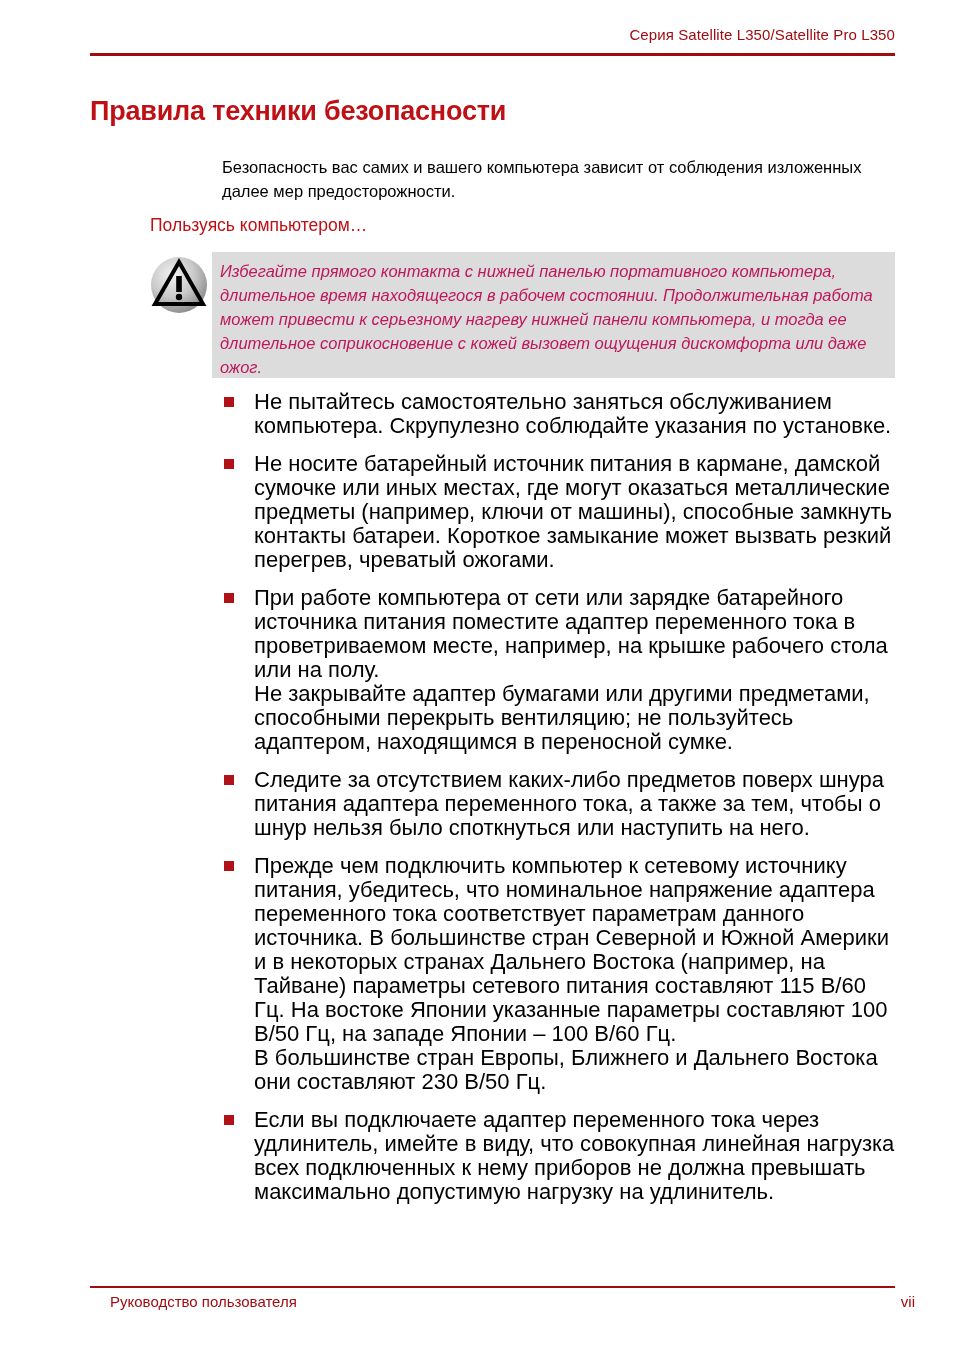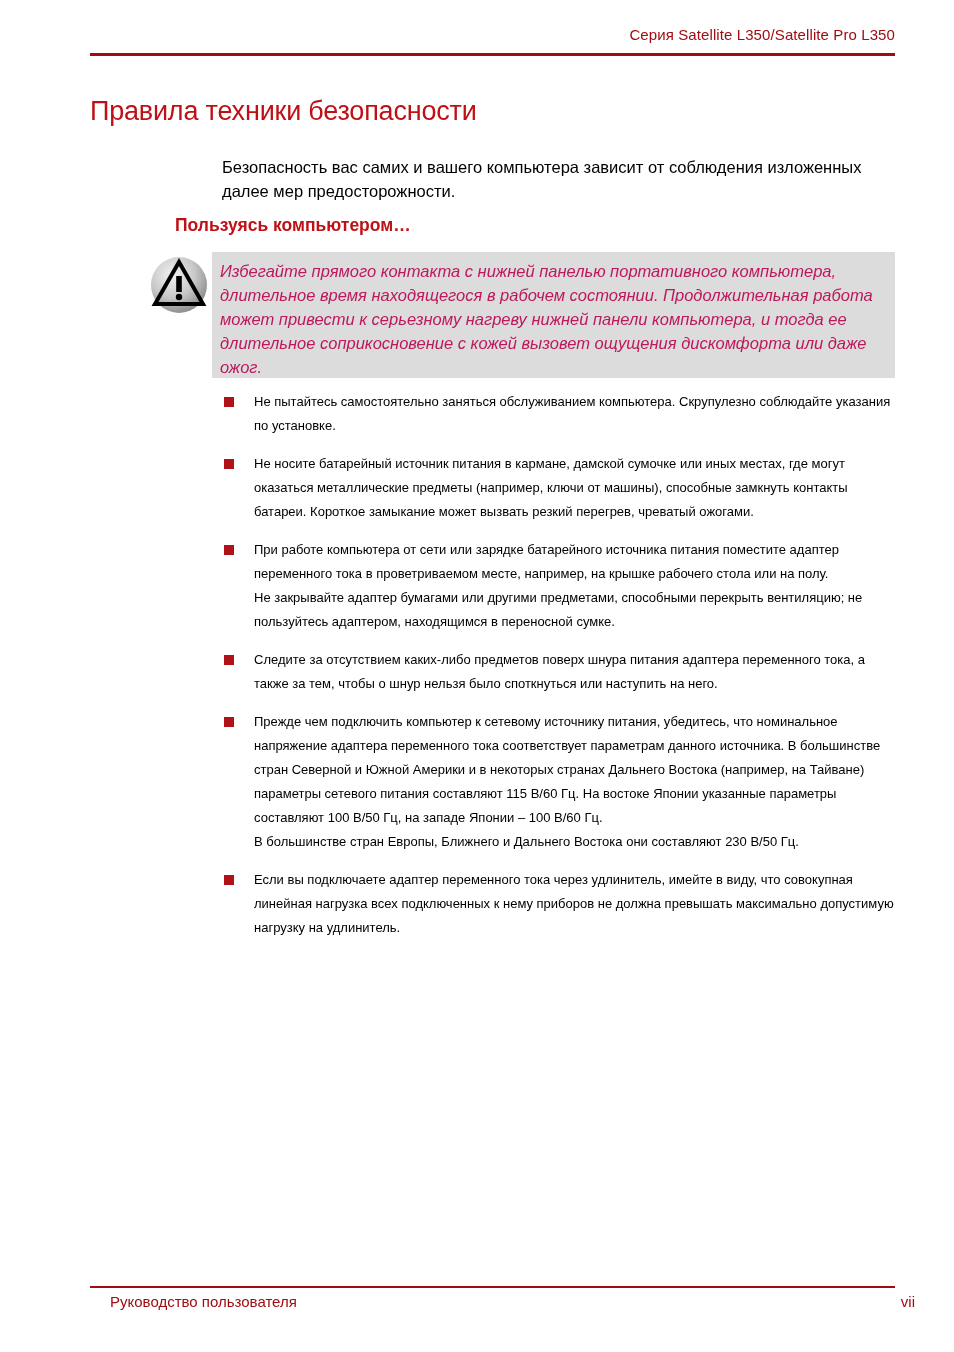"Правила техники безопасности" .doc-title { font-weight: normal -> bold }
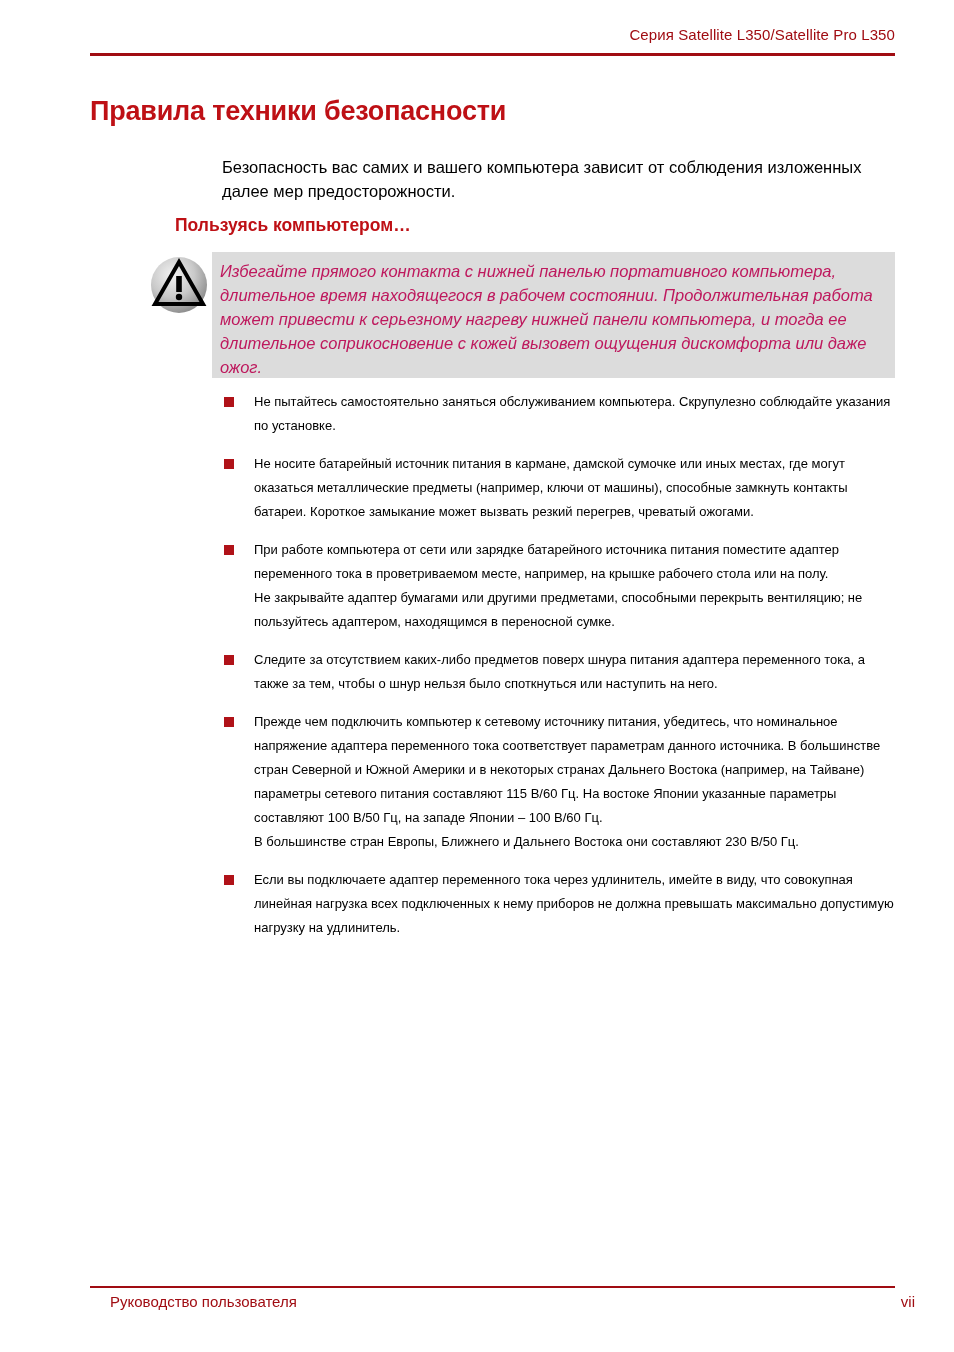"Пользуясь компьютером…" .sub-heading { font-weight: bold -> normal; margin-left: 25px -> none }
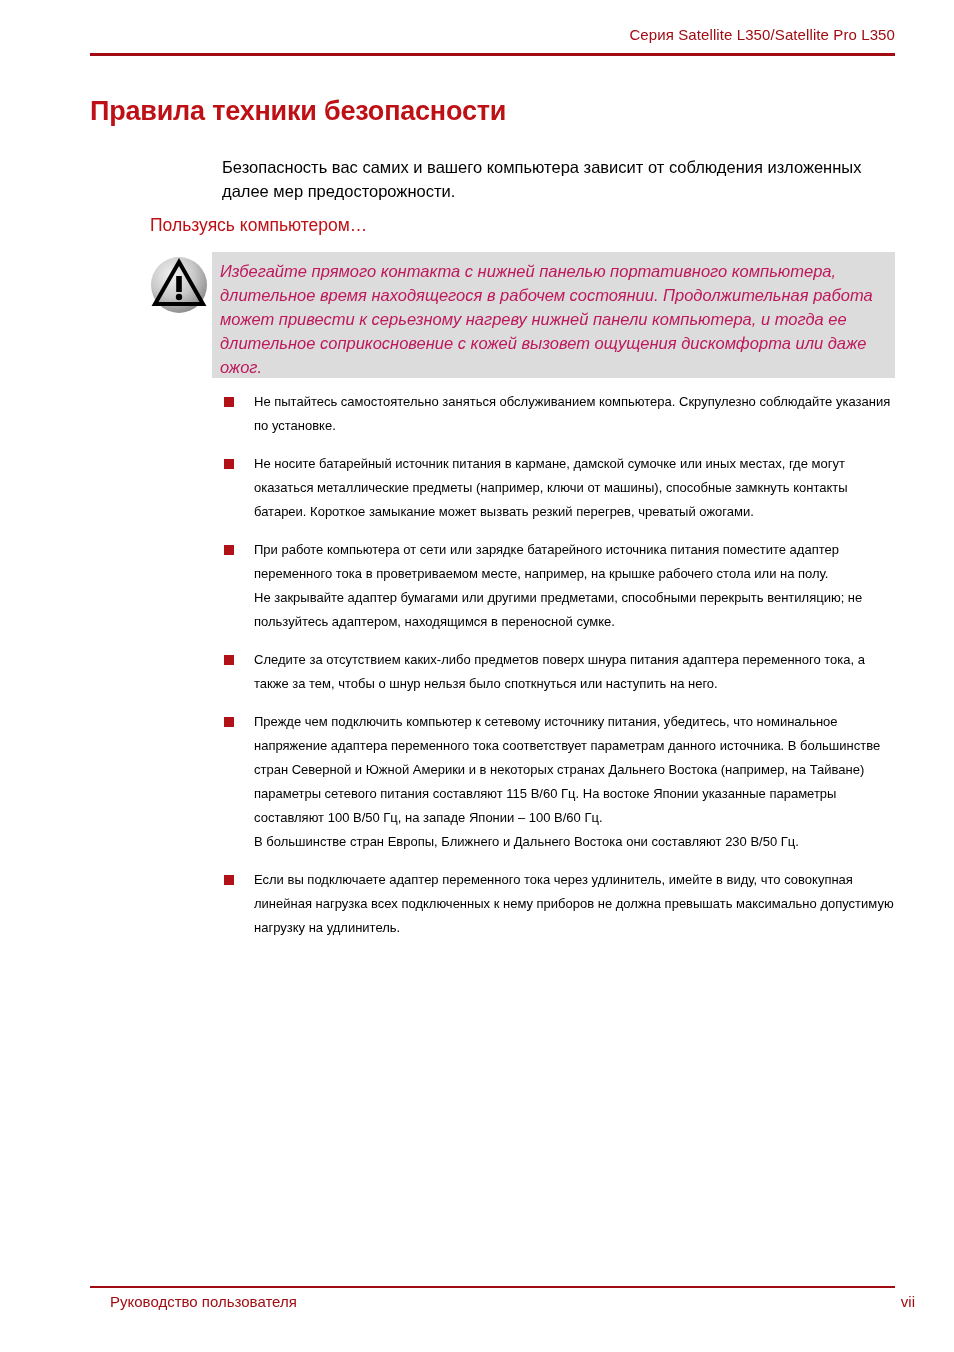"Не пытайтесь самостоятельно заняться" .bullet-item { font-size: 13px -> 22px }
